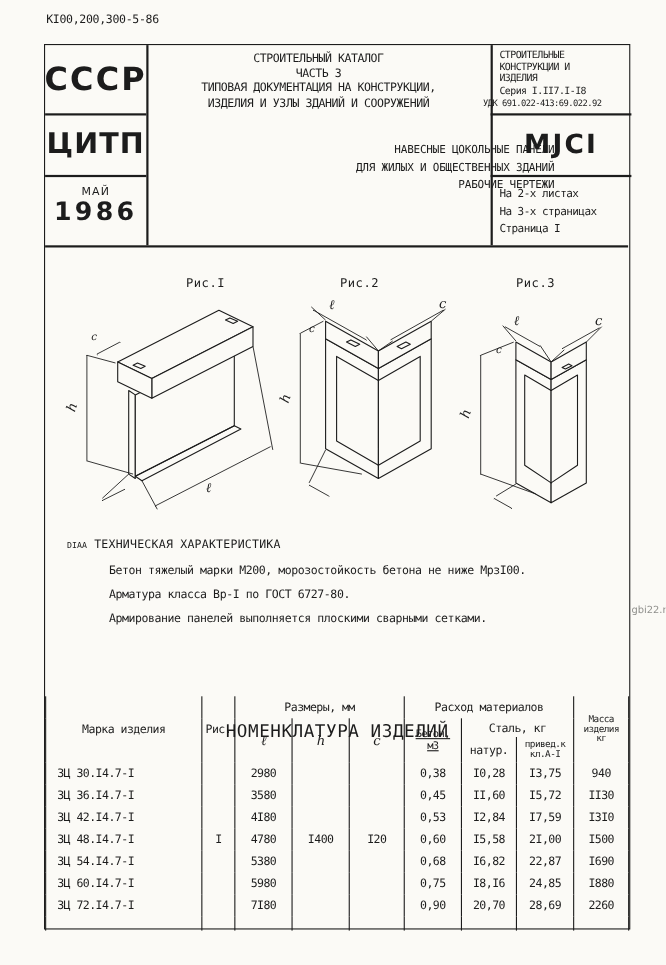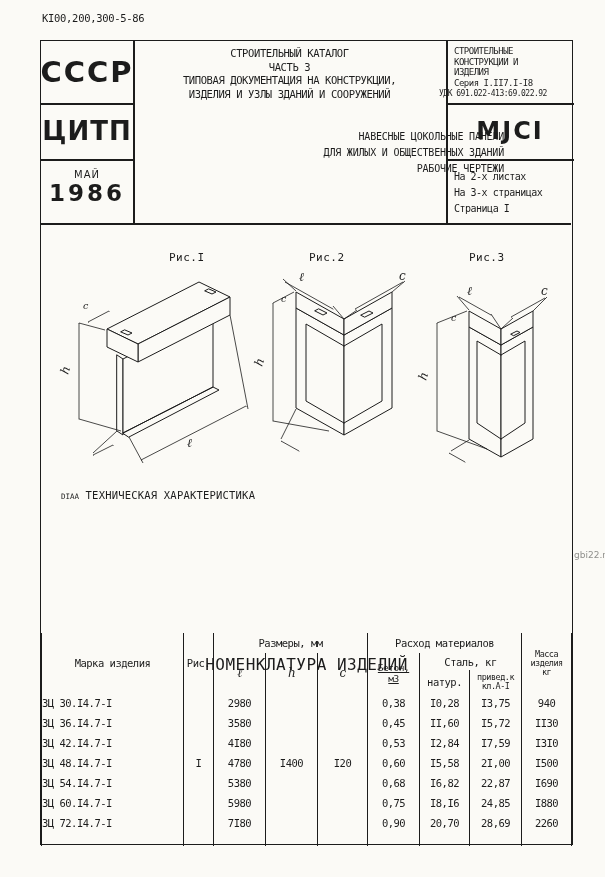"Бетон тяжелый марки М200," div.abs { html: none -> <div>Бетон тяжелый марки М200, морозостойкость бетона не ниже МрзI00. Арматура класса Вр-I по ГОСТ 6727-80. Армирование панелей выполняется плоскими сварными сетками.</div> }
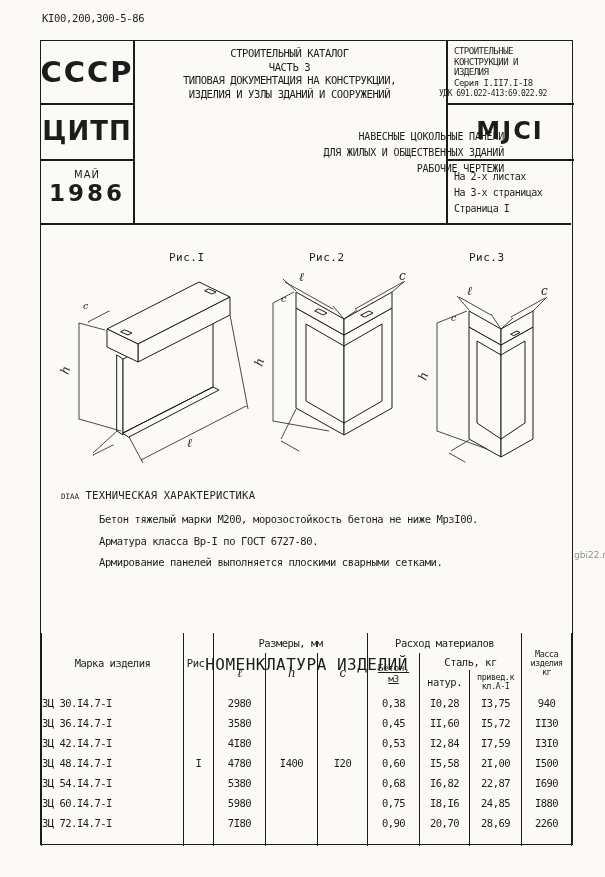"ЗЦ 30.I4.7-I" .nomen tbody td.left { padding-left: none -> 10px }
